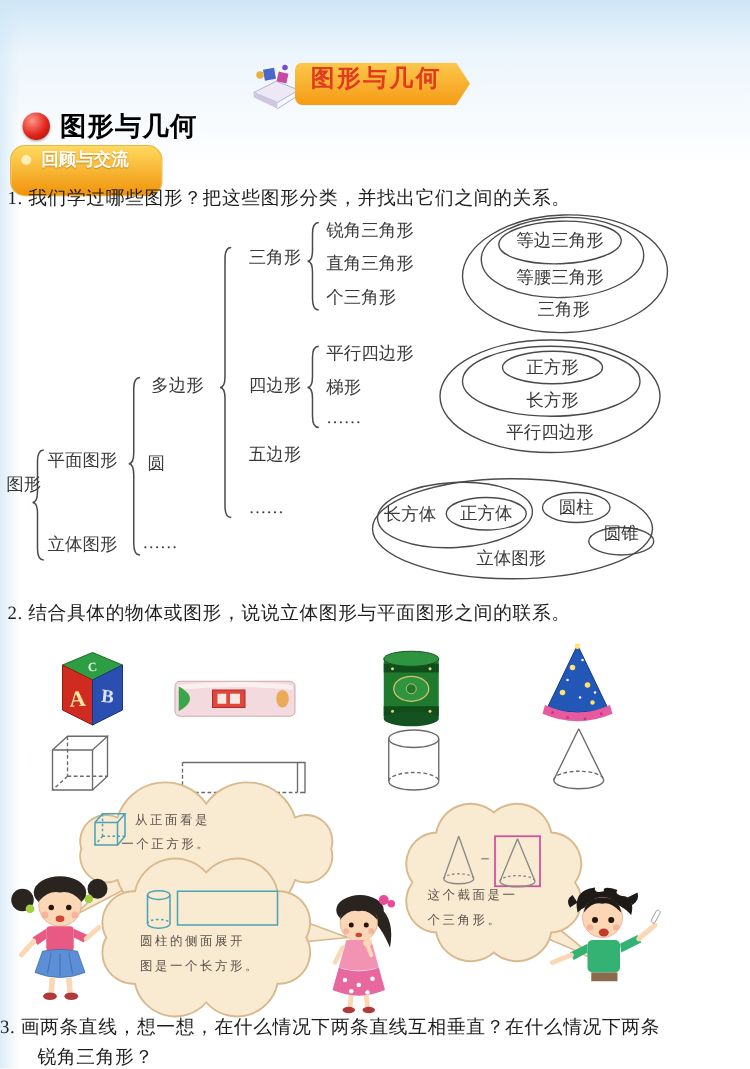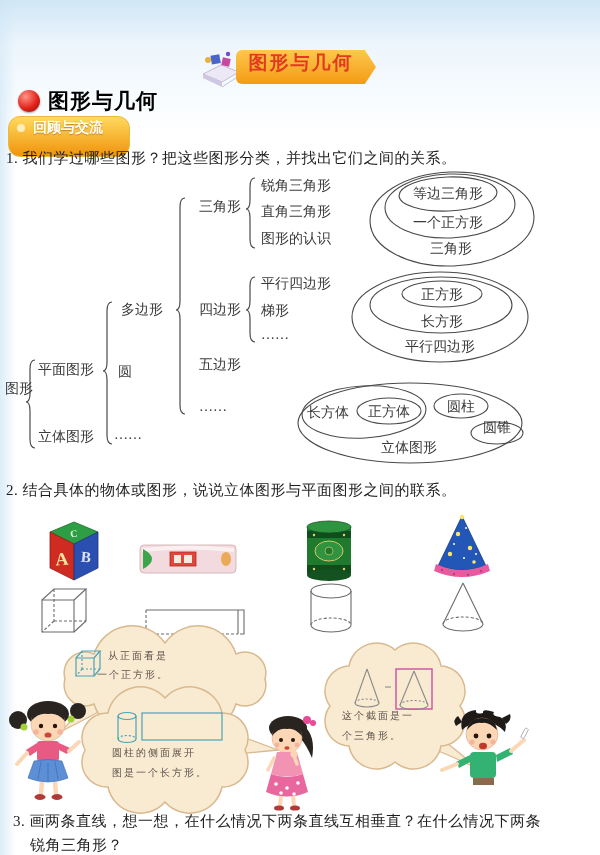"一个正方形" div.lbl { text: 一个正方 -> 等腰三角 }
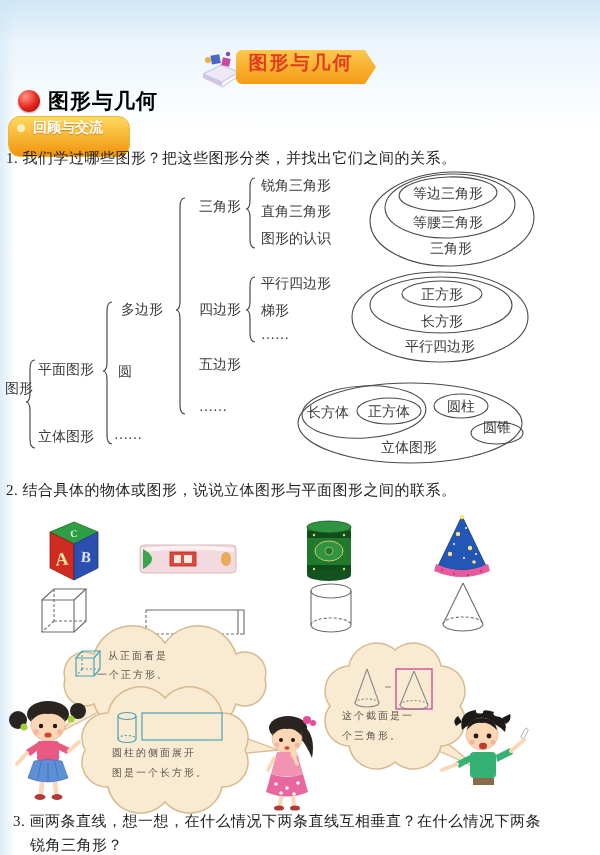"图形的认识" div.lbl { text: 图形的认识 -> 个三角形 }
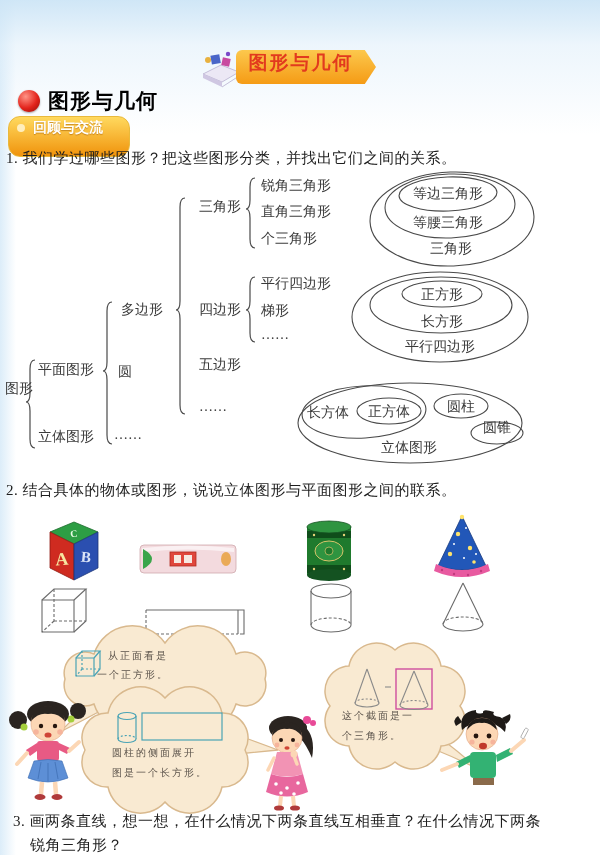"3. 画两条直线，想一想，在什么情况下两条直线互相垂直？在什么情况下两条" div.q { left: 13px -> 0 }
